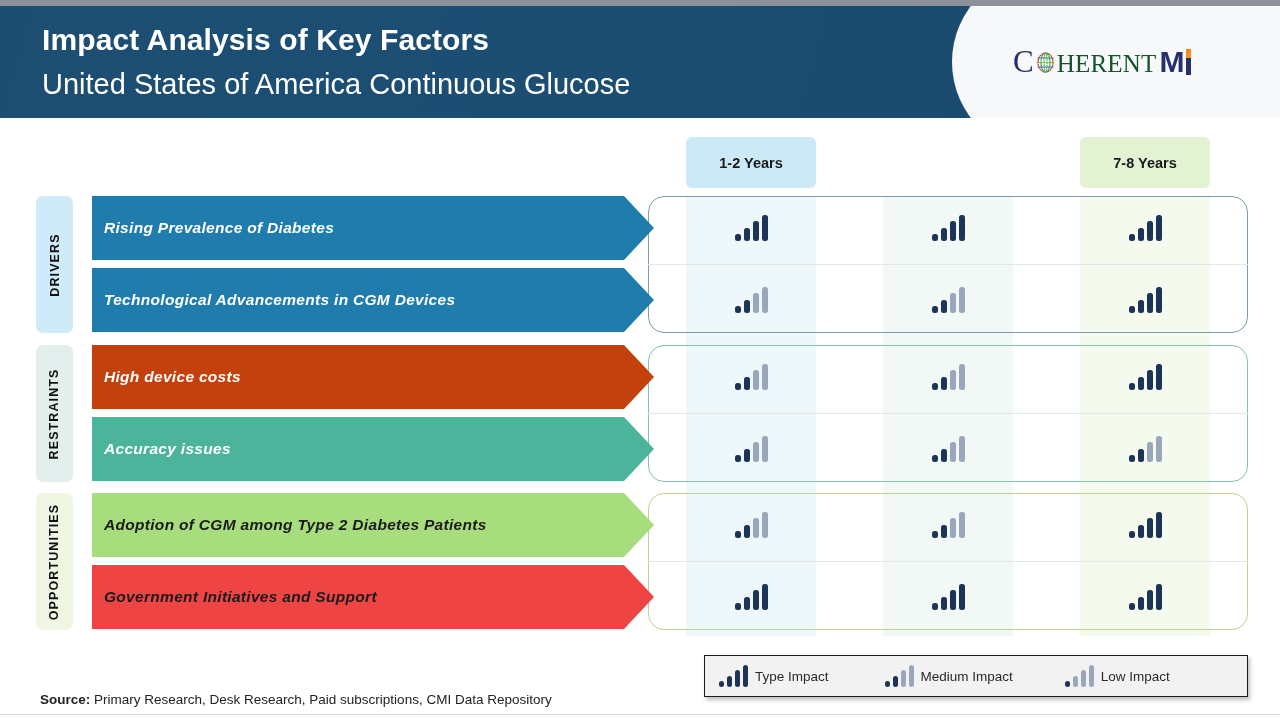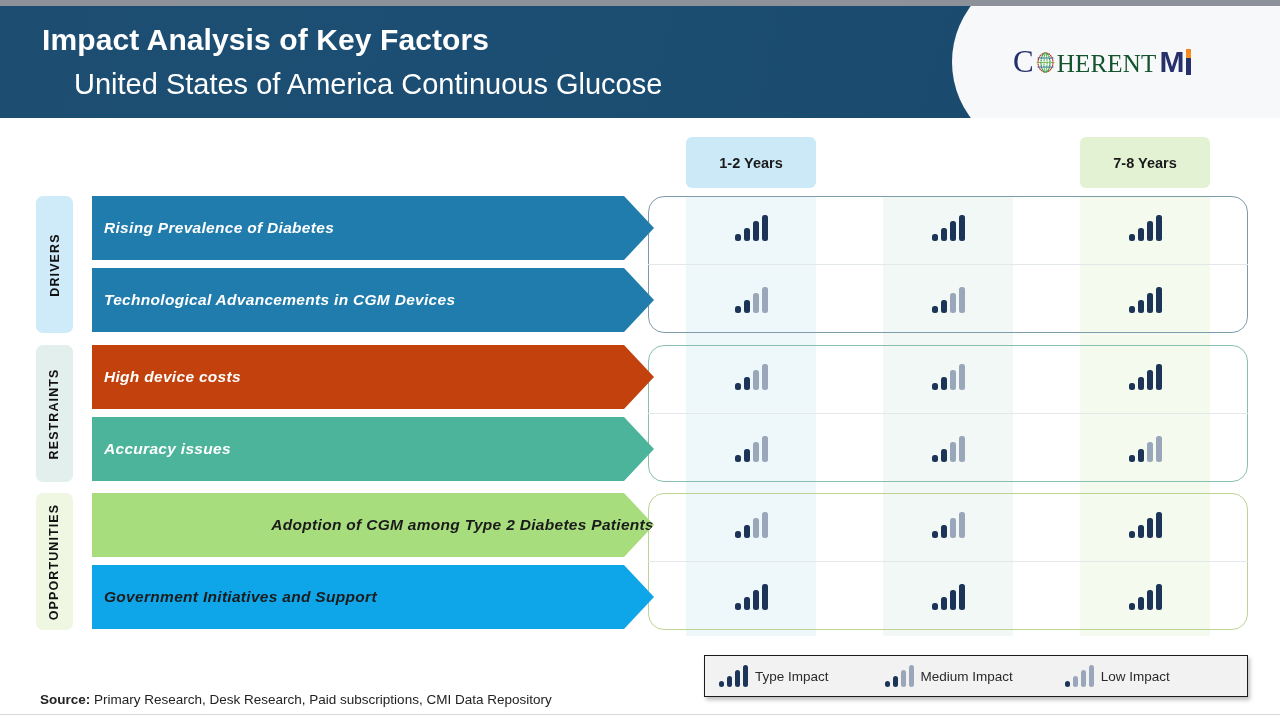"United States of America Continuous" .title-sub { margin-left: 32px -> none }
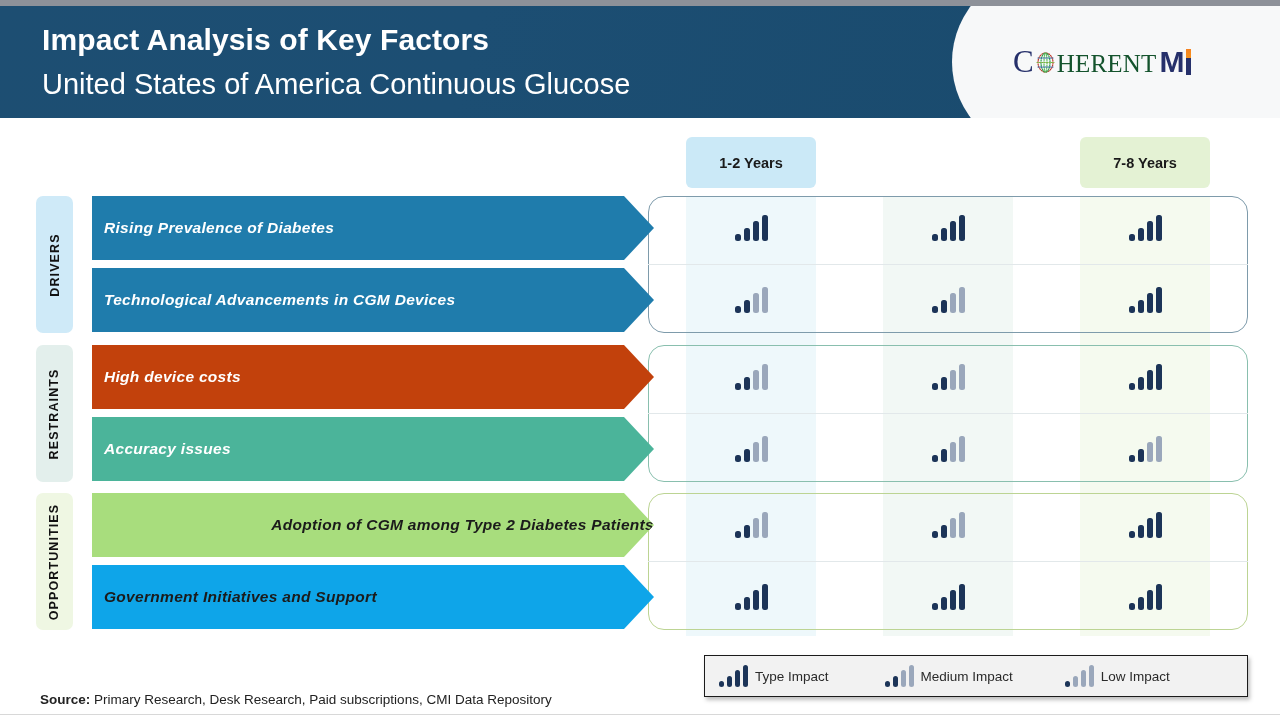"Adoption of CGM among Type" div.arrow { justify-content: flex-end -> none }
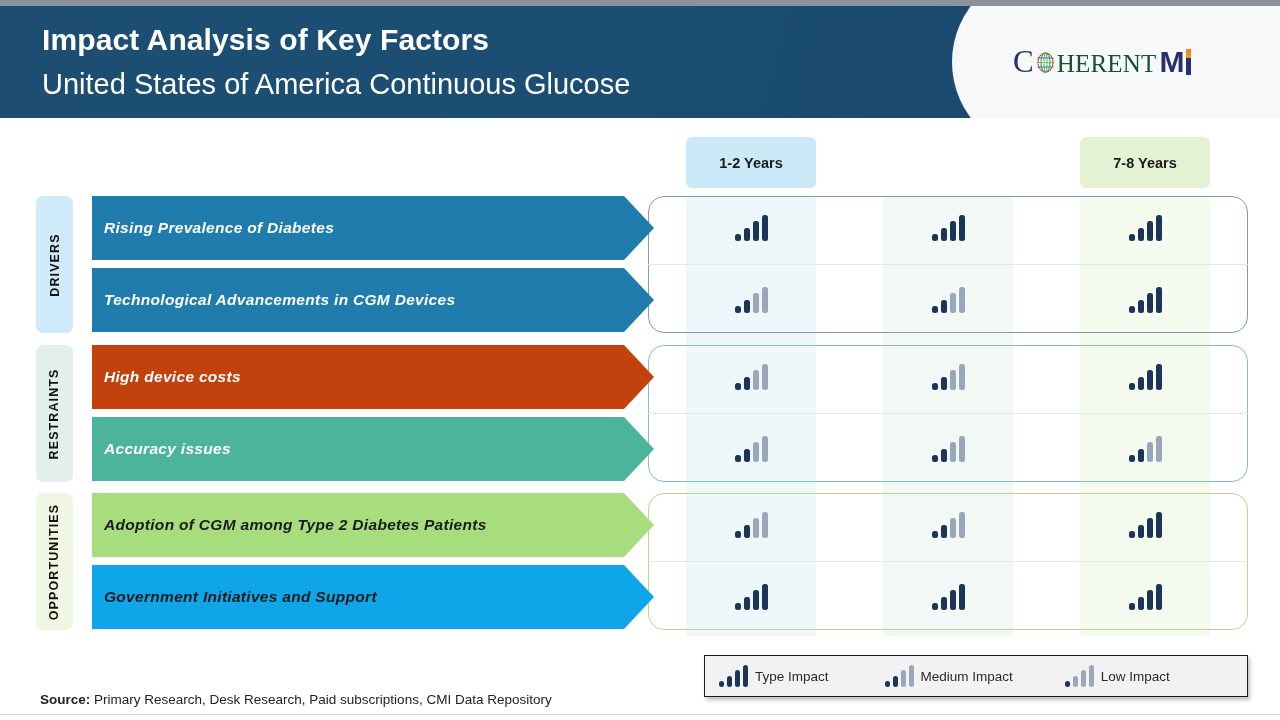"Government Initiatives and Support" div.arrow { background: #0ea5e9 -> #ef4444 }
